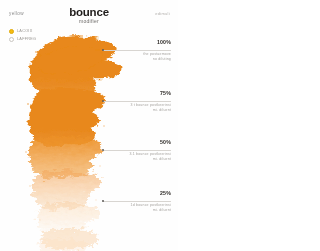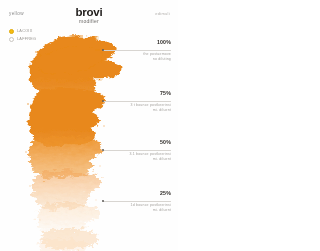"brovi" div.brand-title { text: brovi -> bounce }
